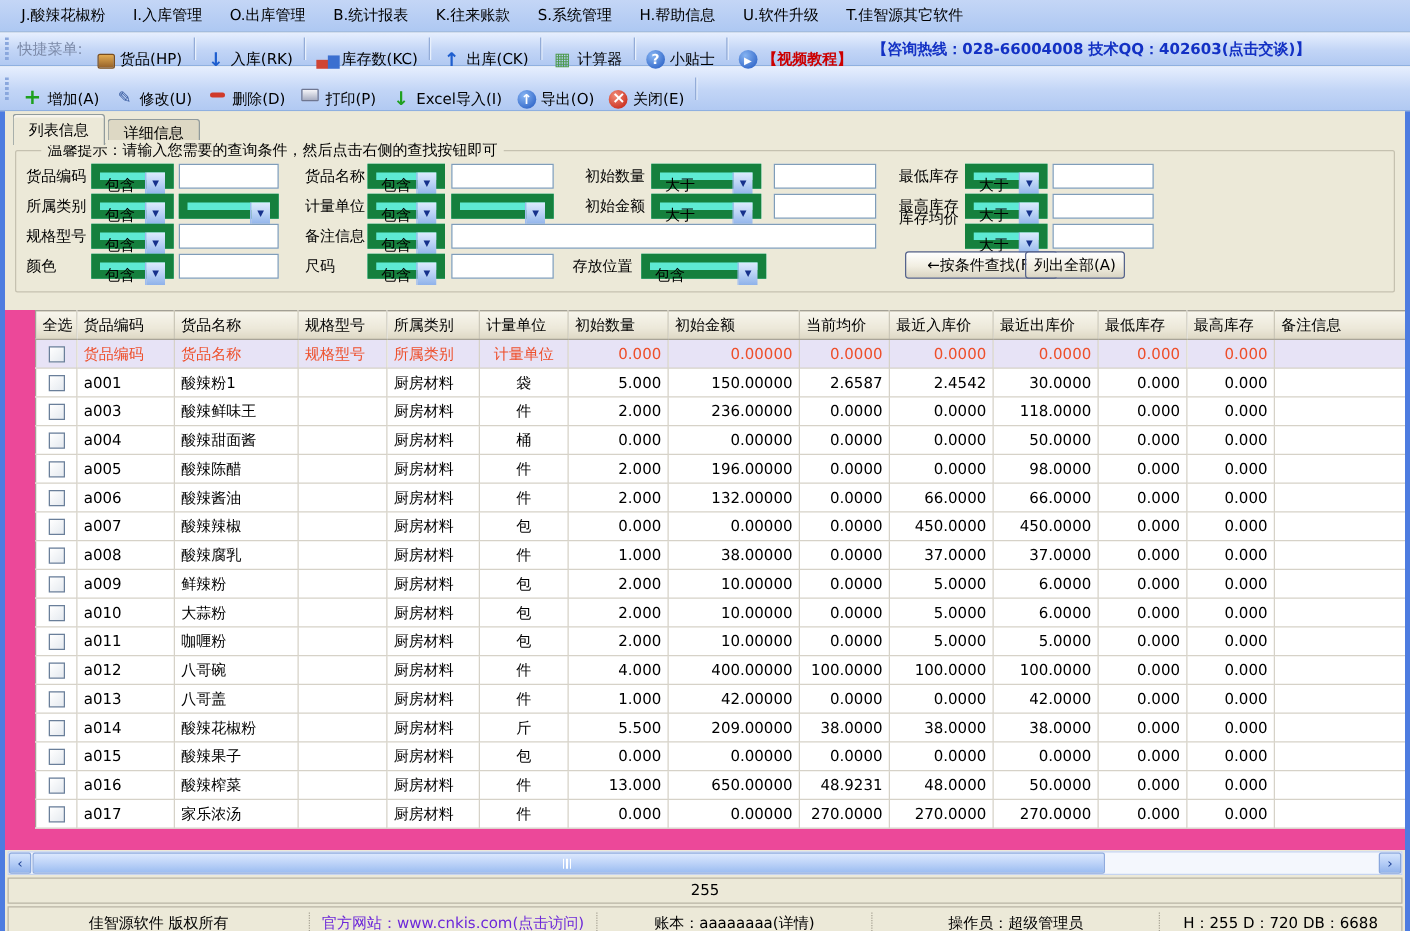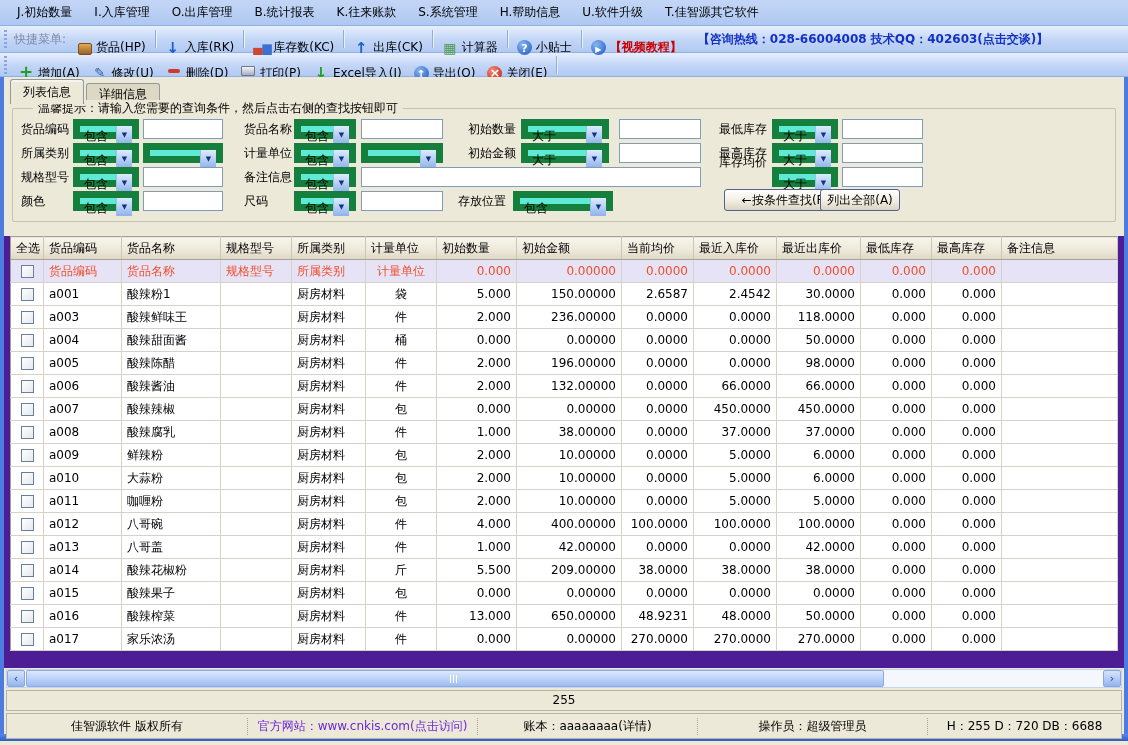"J.初始数量" div.menu-item { text: J.初始数量 -> J.酸辣花椒粉 }
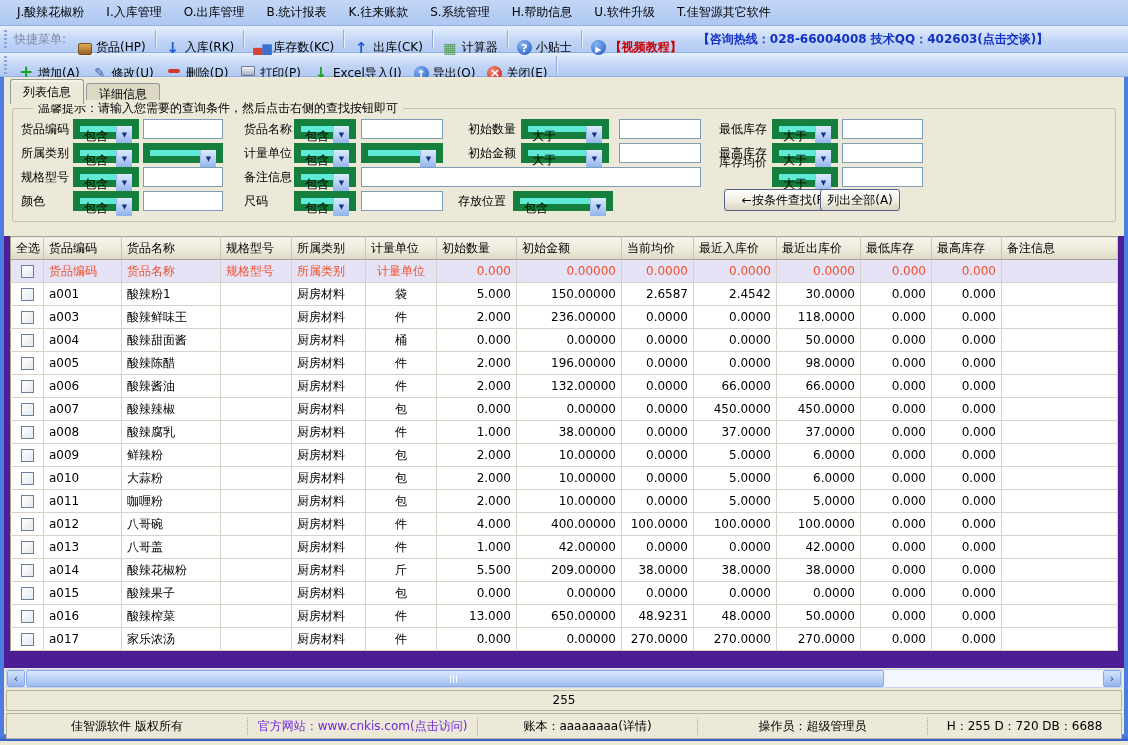"增加(A)" .toolbar.actions { height: 24px -> 36px }
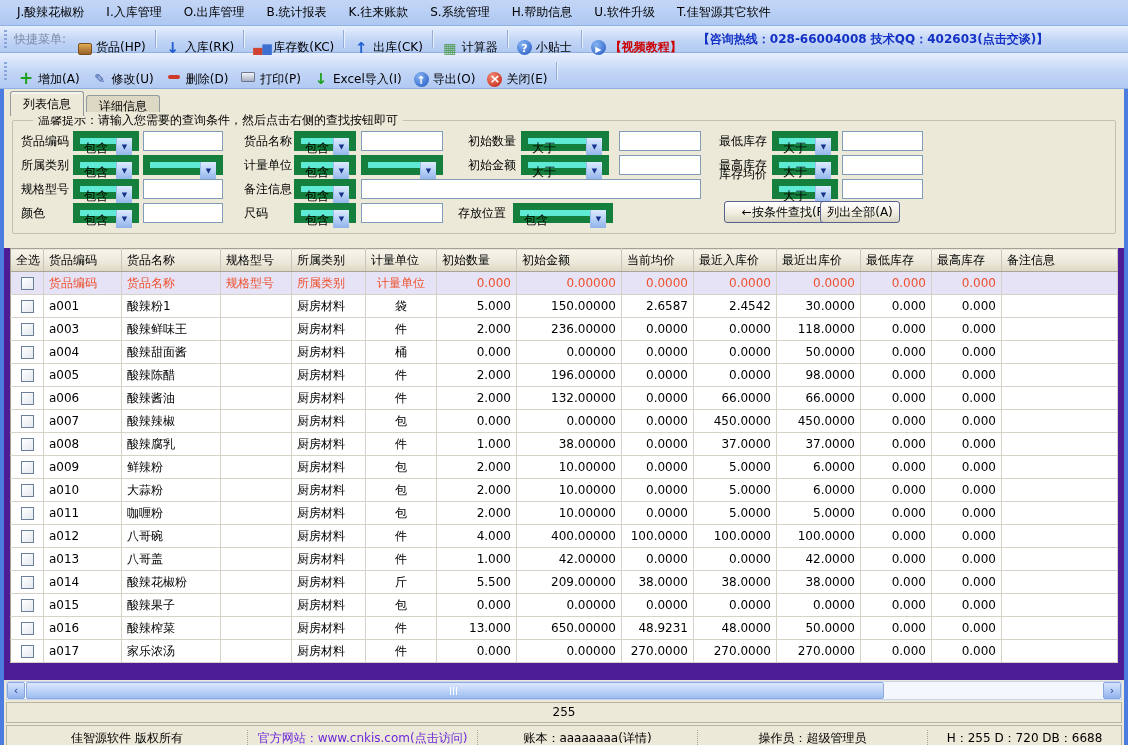"全选" .table-wrap { background: #4c1d95 -> #ec4899; padding-left: 6px -> 24px }
